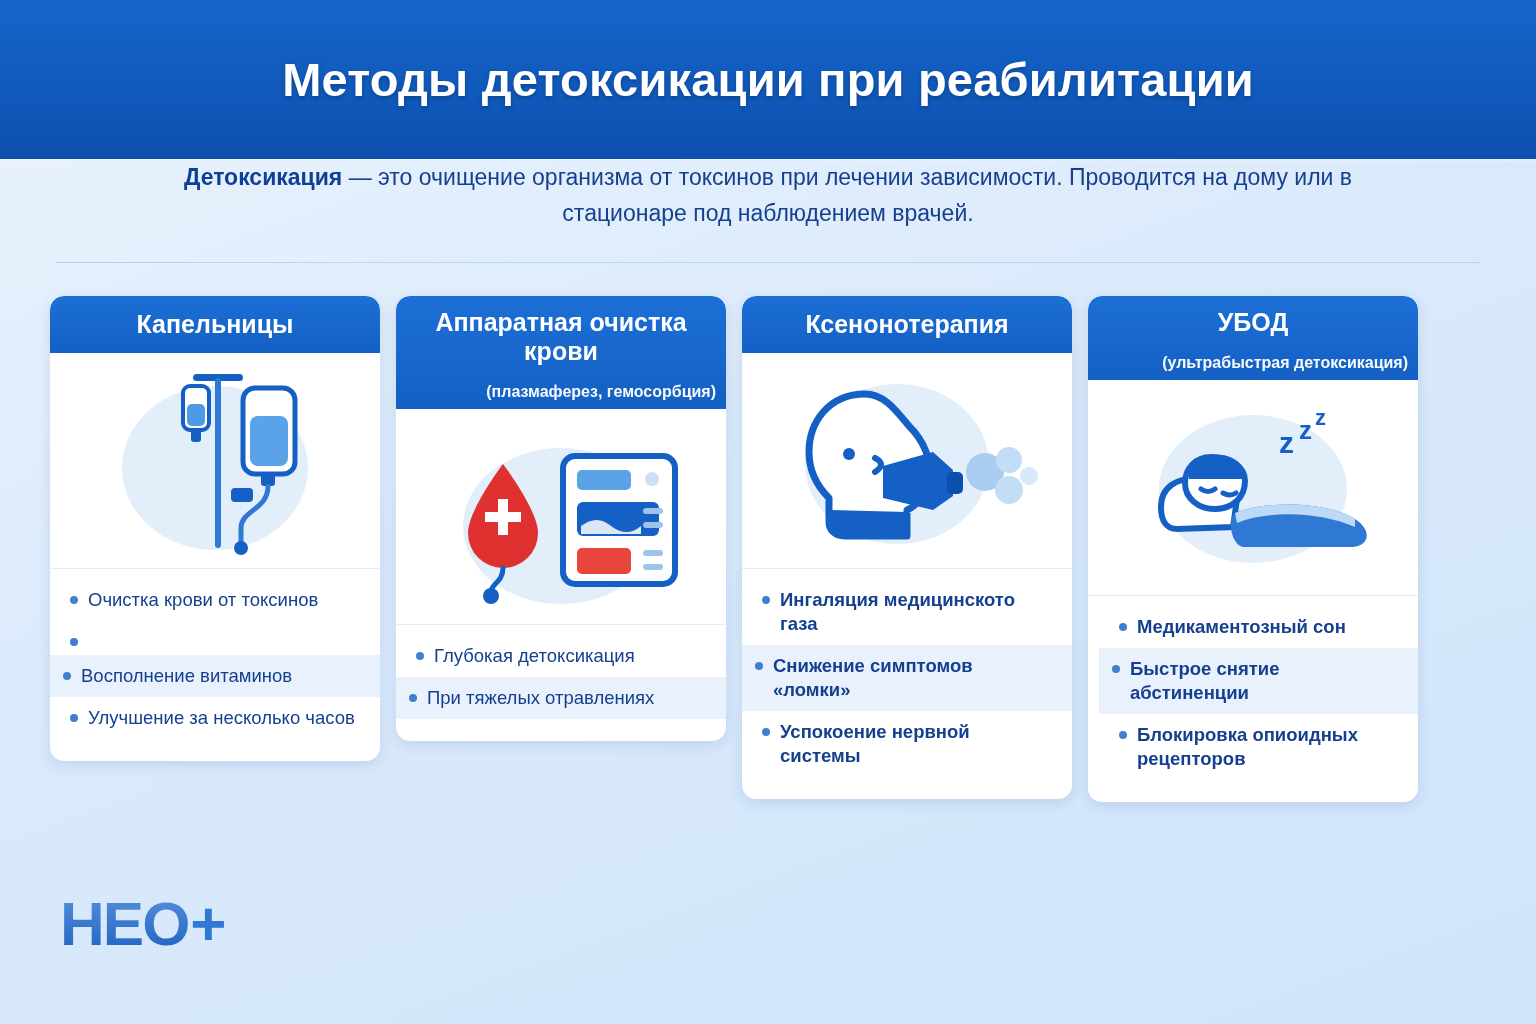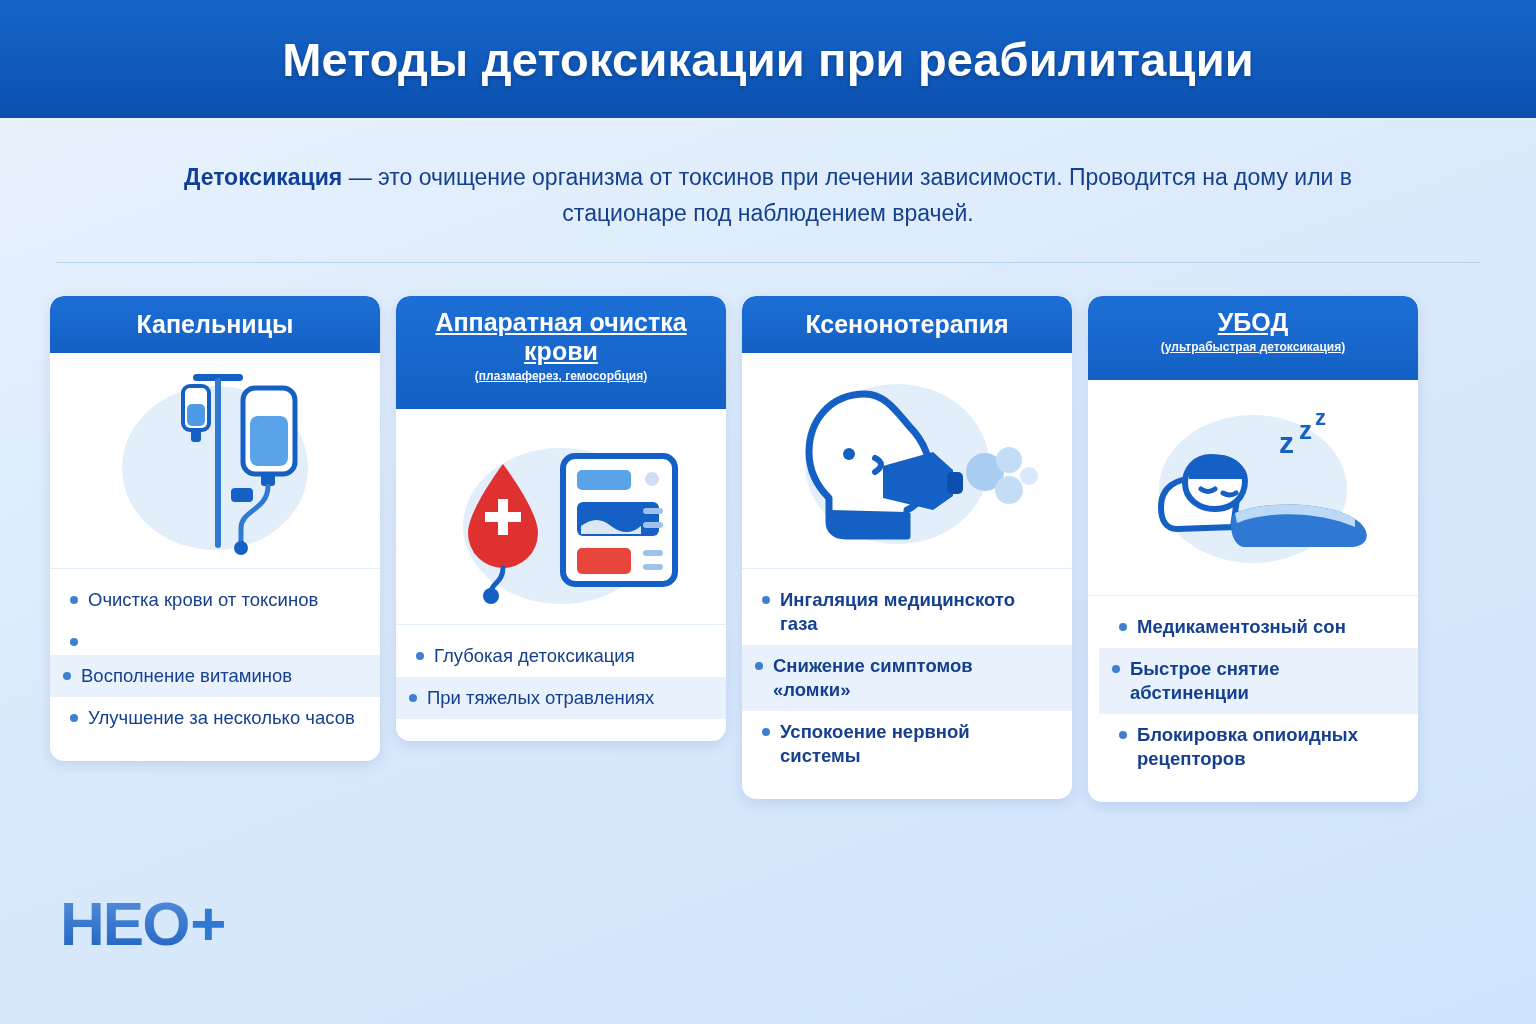"Методы детоксикации при реабилитации" .header { height: 118px -> 159px }
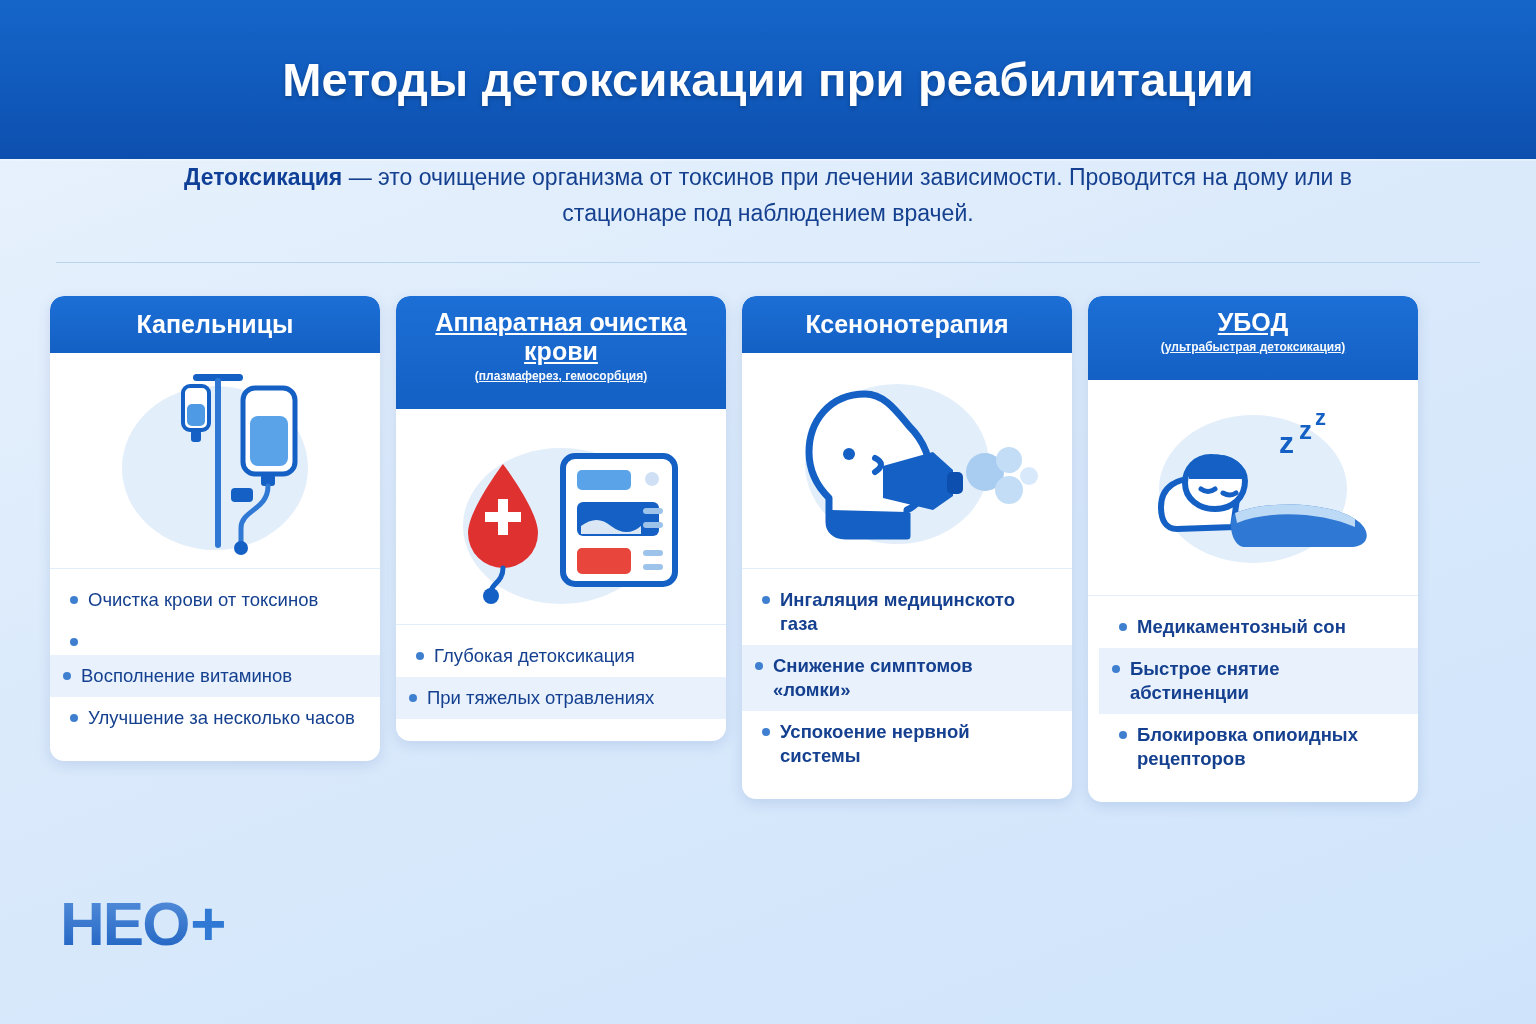"Аппаратная очистка крови" .card-head.tall { padding: 12px 10px 26px -> 12px 10px 8px; text-decoration: underline -> none }
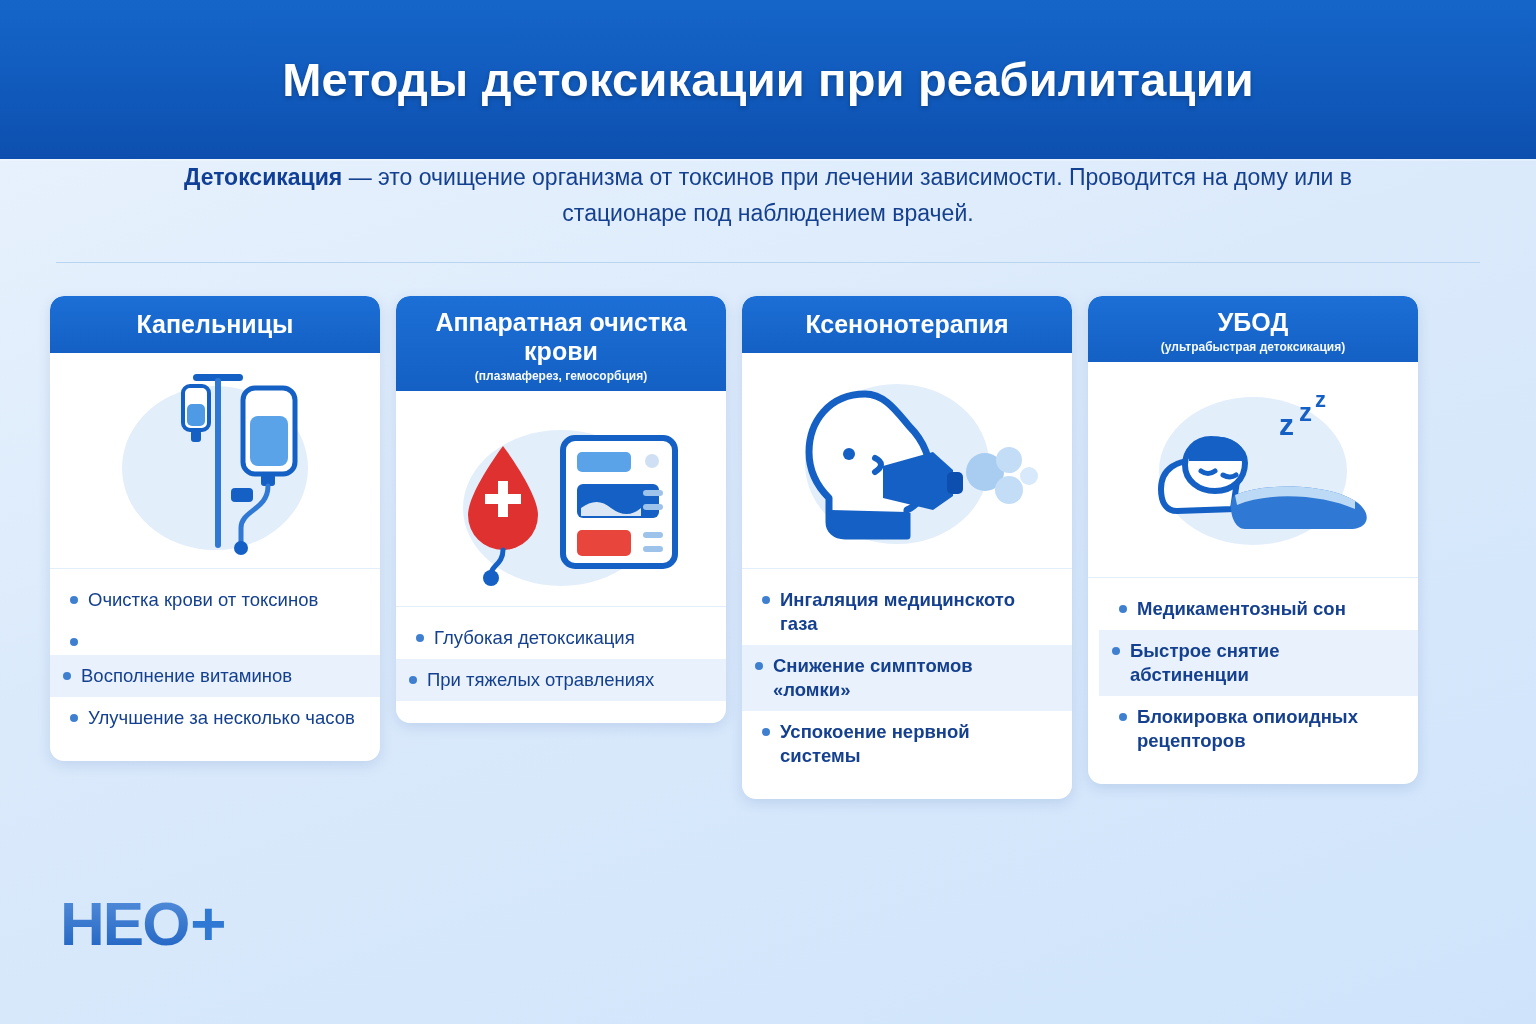"(ультрабыстрая детоксикация)" .card-sub { font-size: 12px -> 16px; margin-top: 3px -> 17px; text-align: none -> right }
